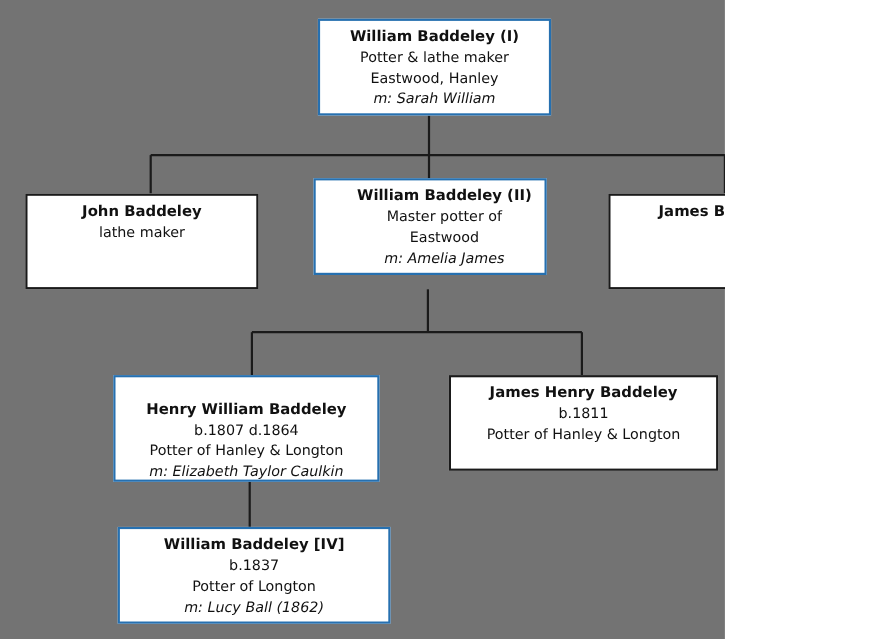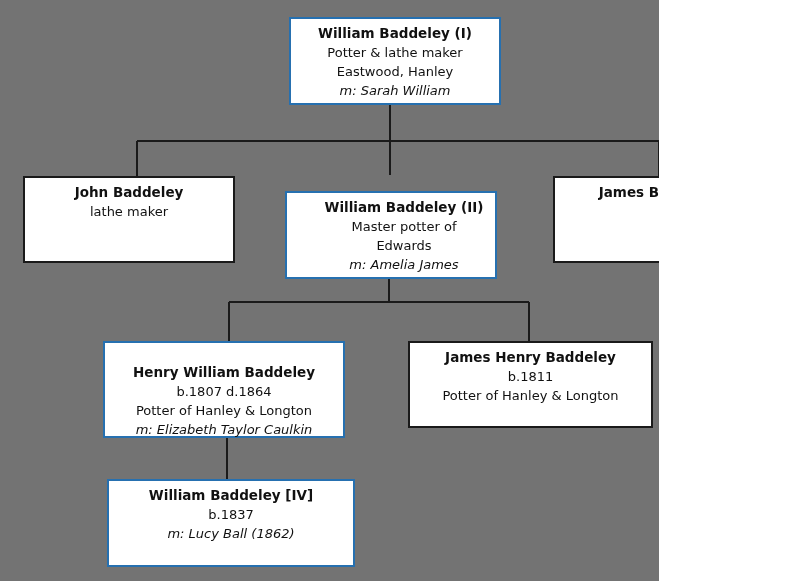"William Baddeley (II)" .box-william2 { top: 191px -> 162px }
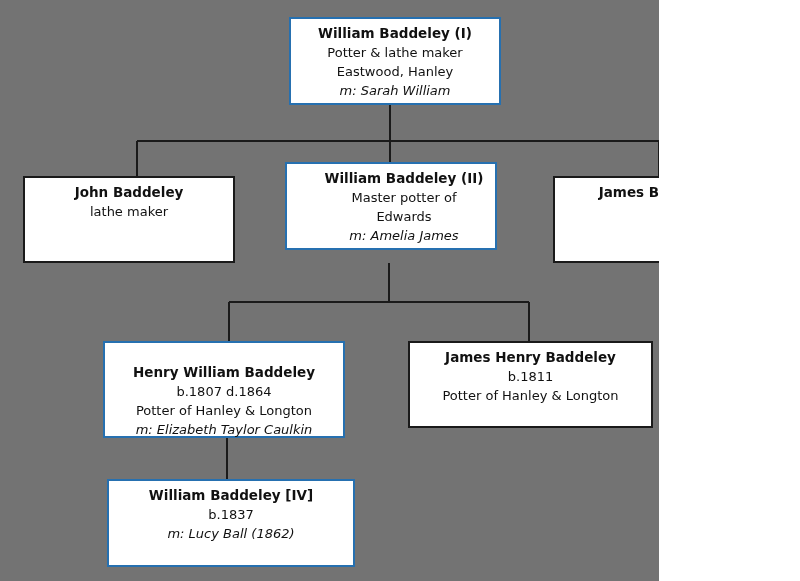"Edwards" div.person-detail { text: Edwards -> Eastwood }
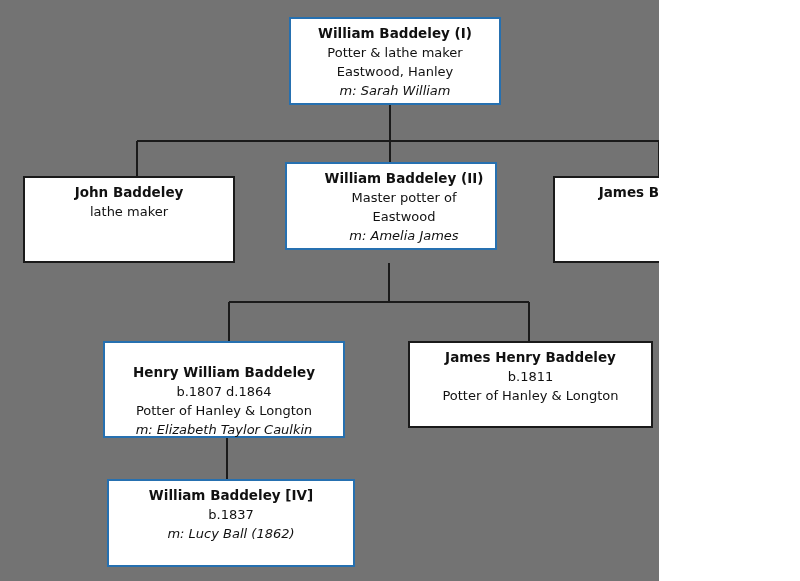"Potter of Longton" div.person-detail { html: none -> <div>Potter of Longton</div> }
